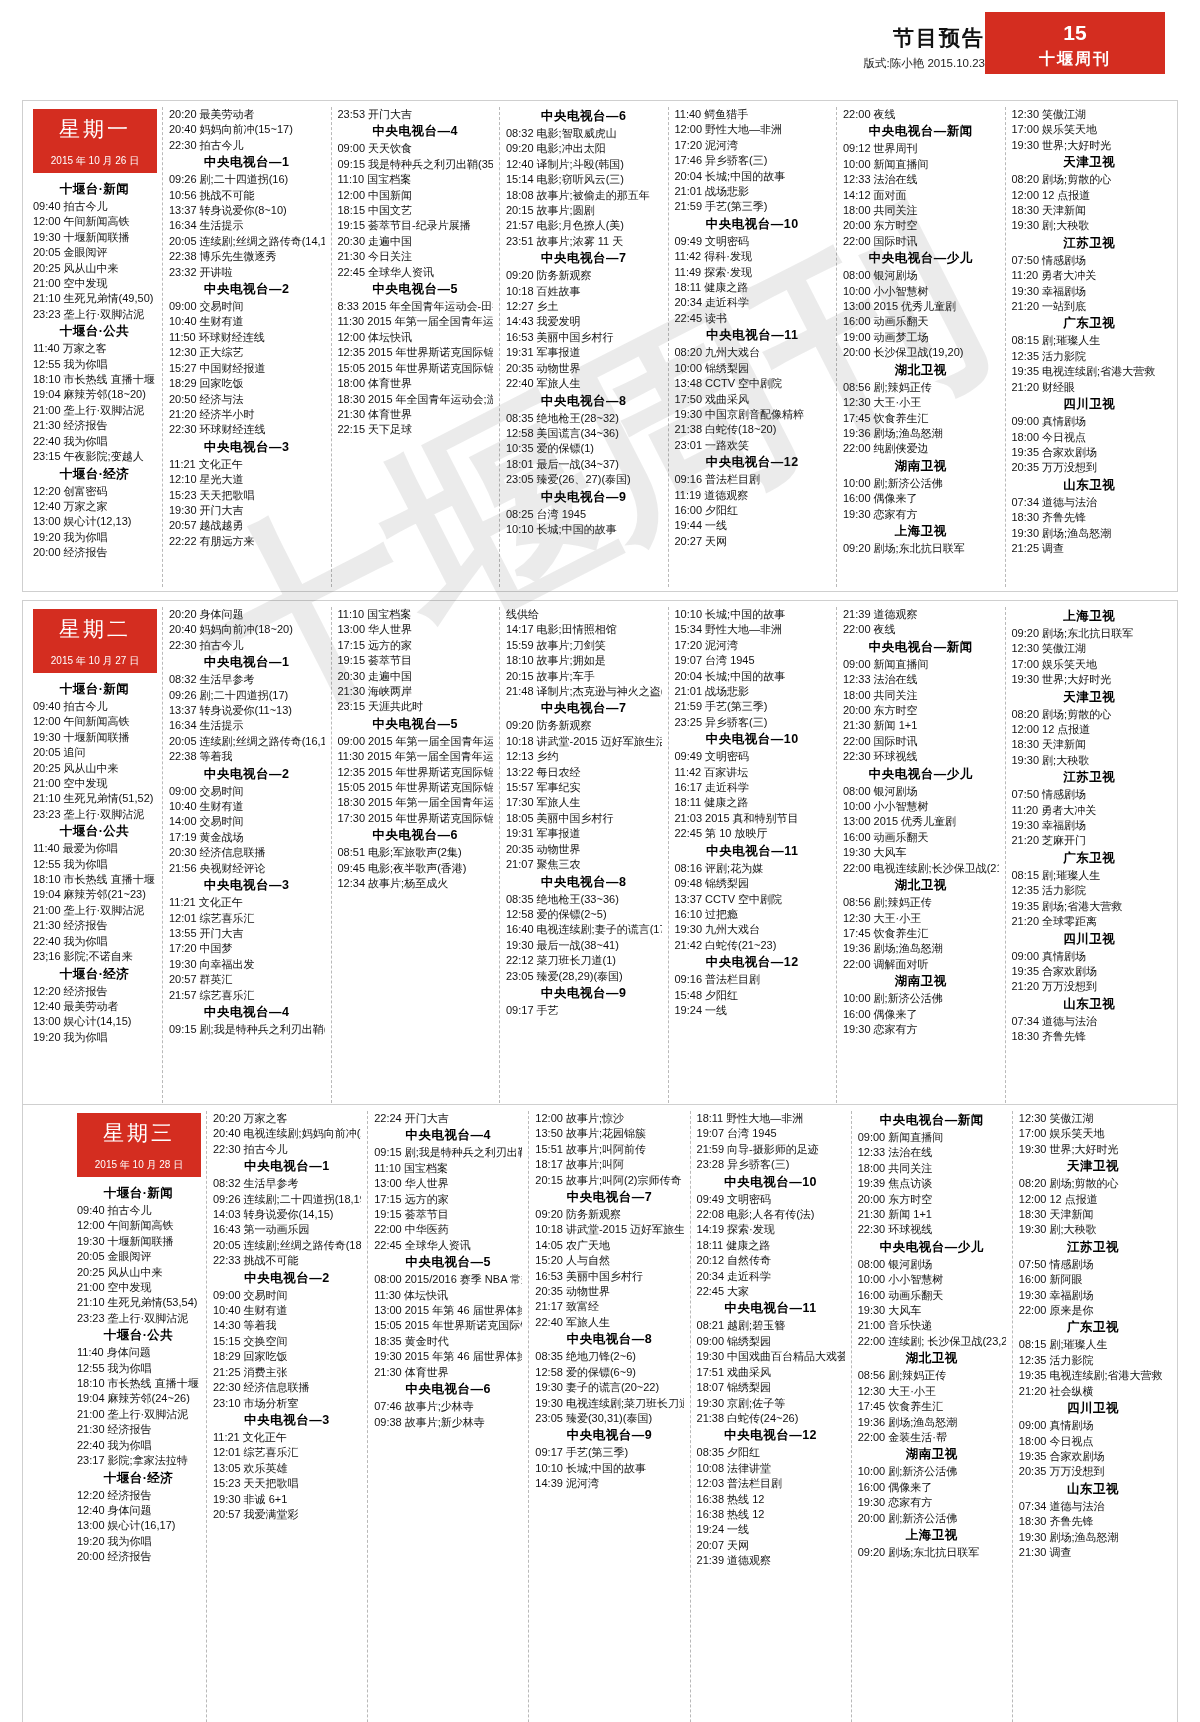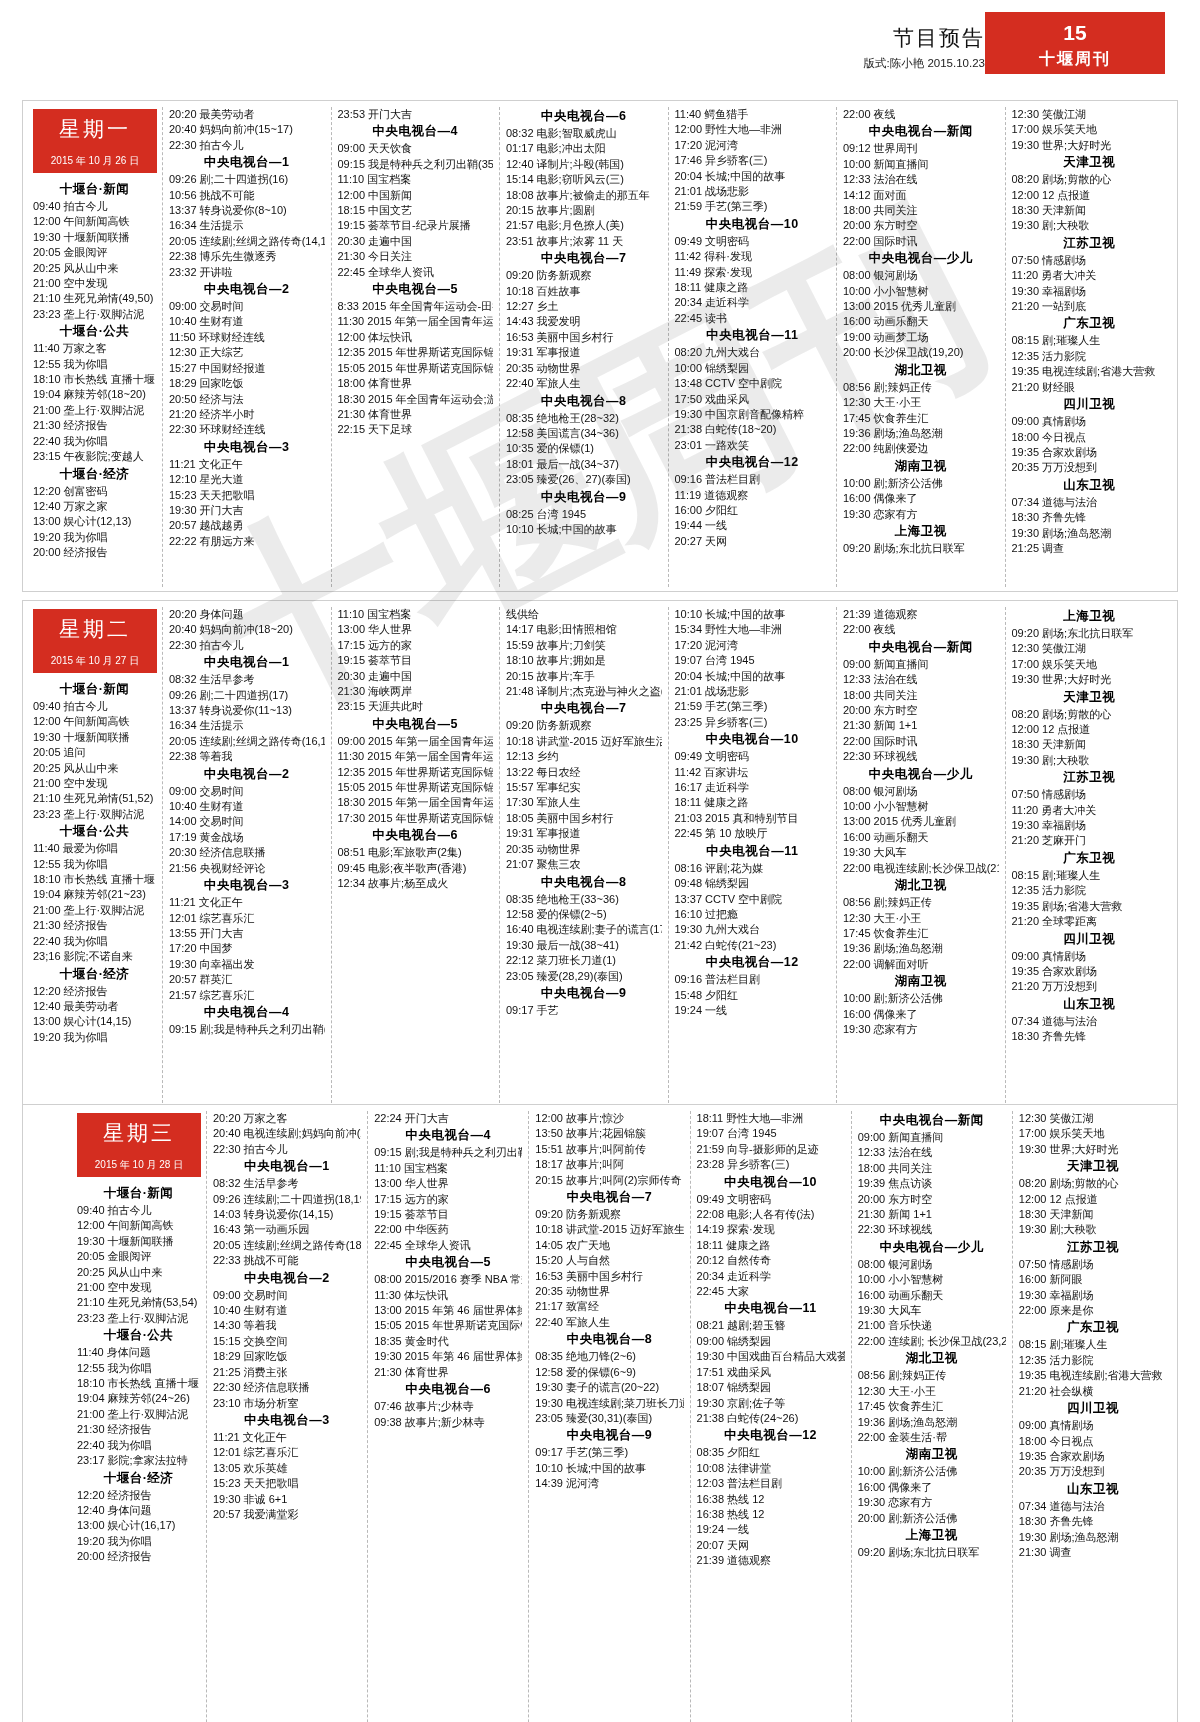"节目预告" .hdr-title { font-weight: normal -> bold }
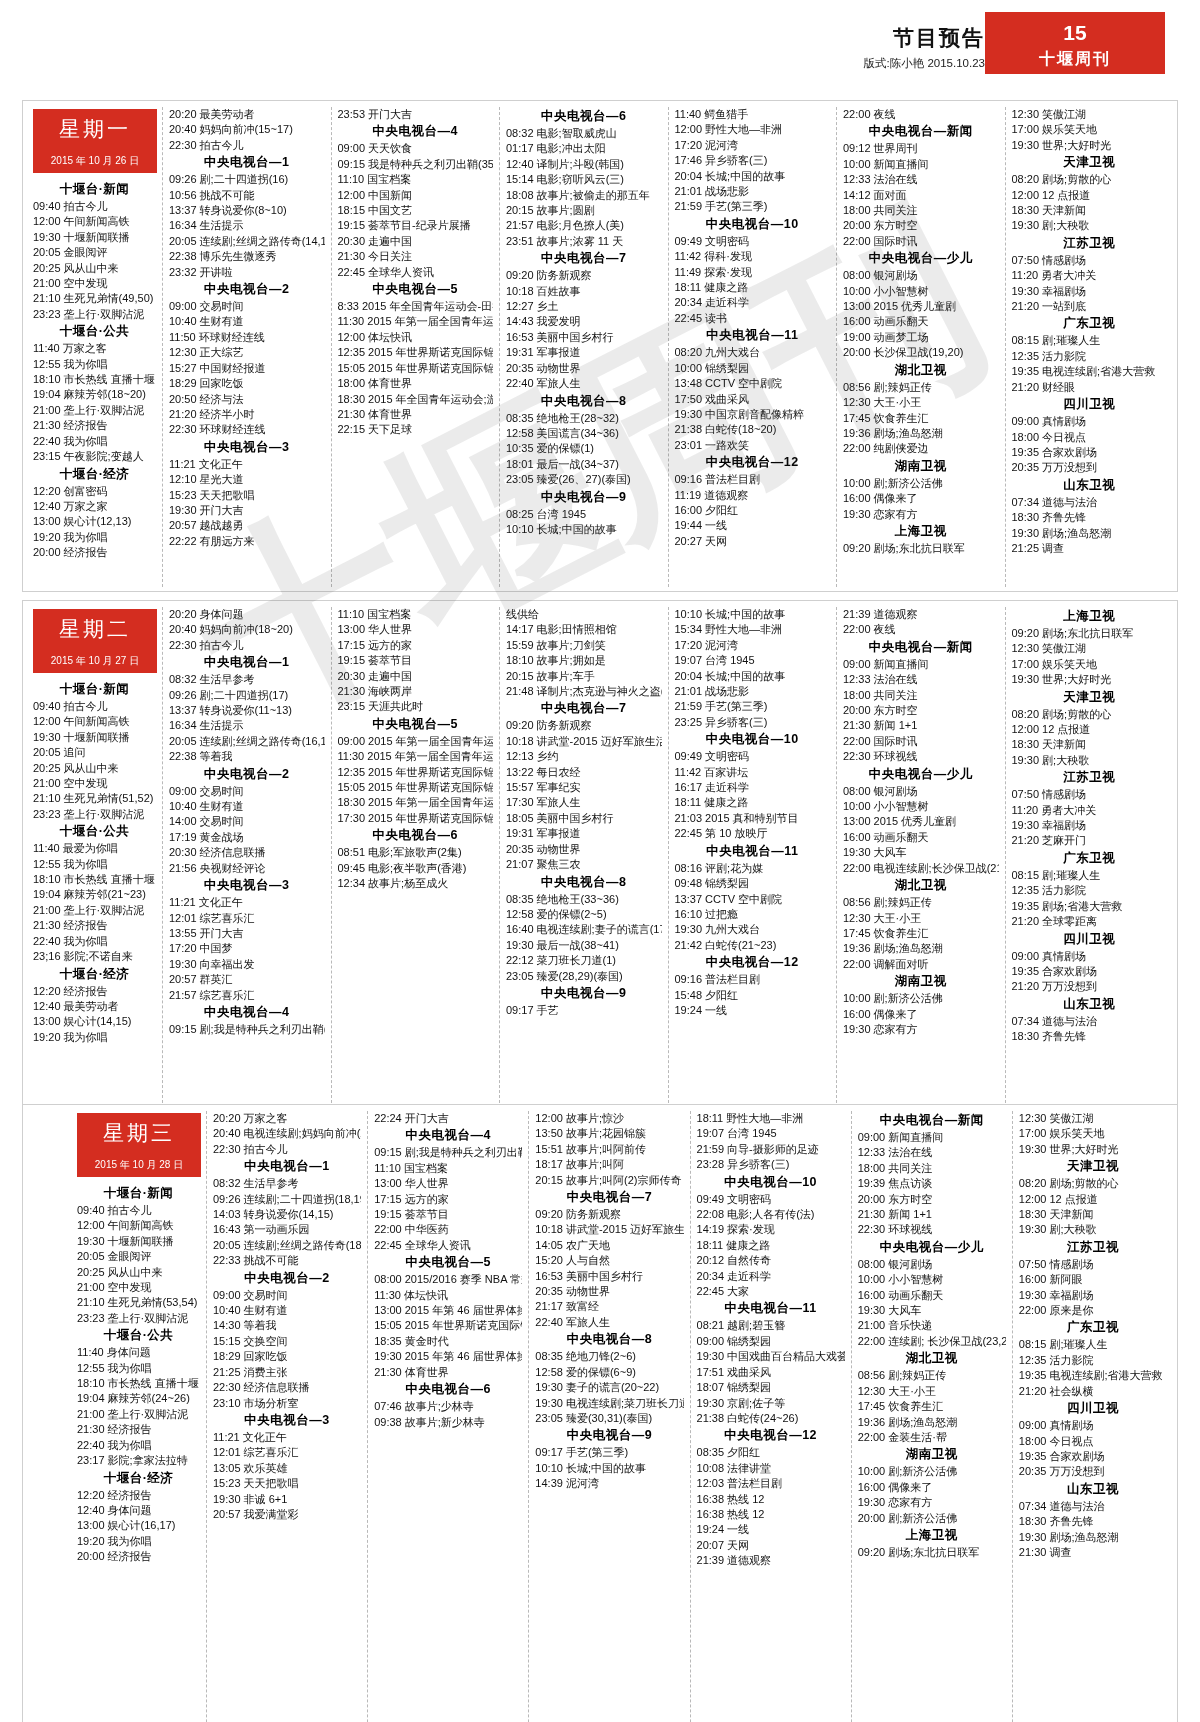"01:17 电影;冲出太阳" div.pg { text: 01:17 -> 09:20 }
